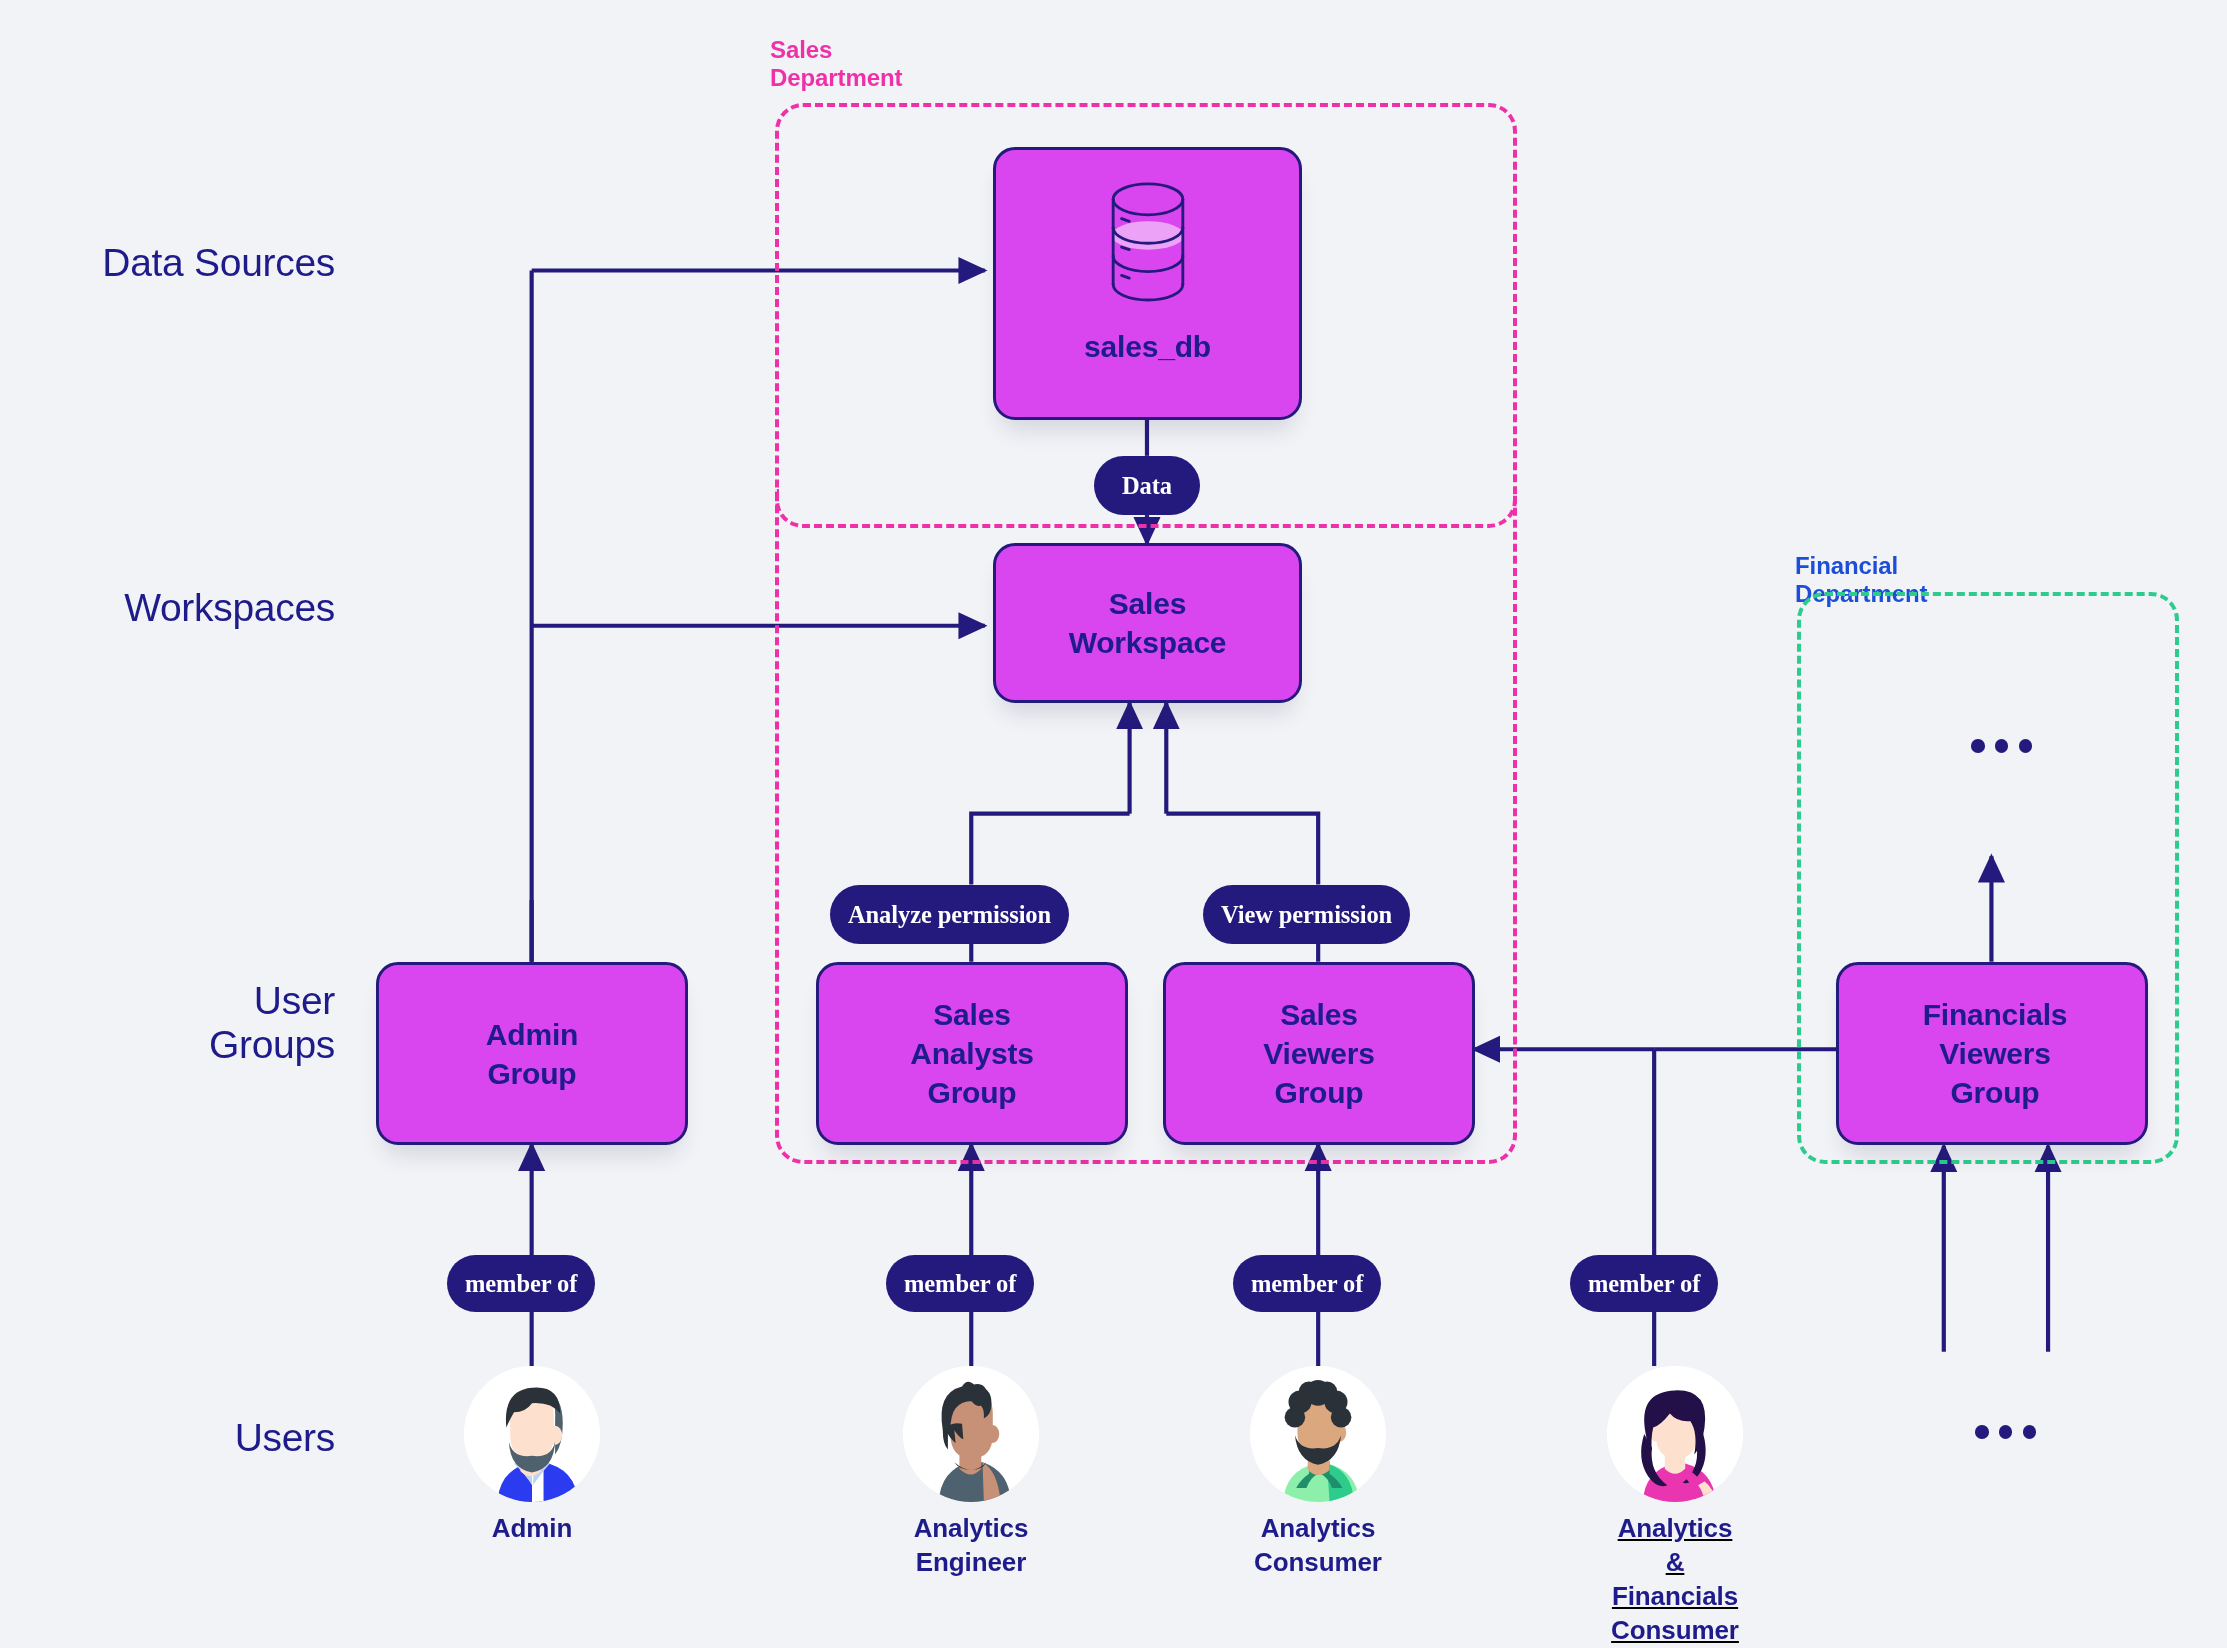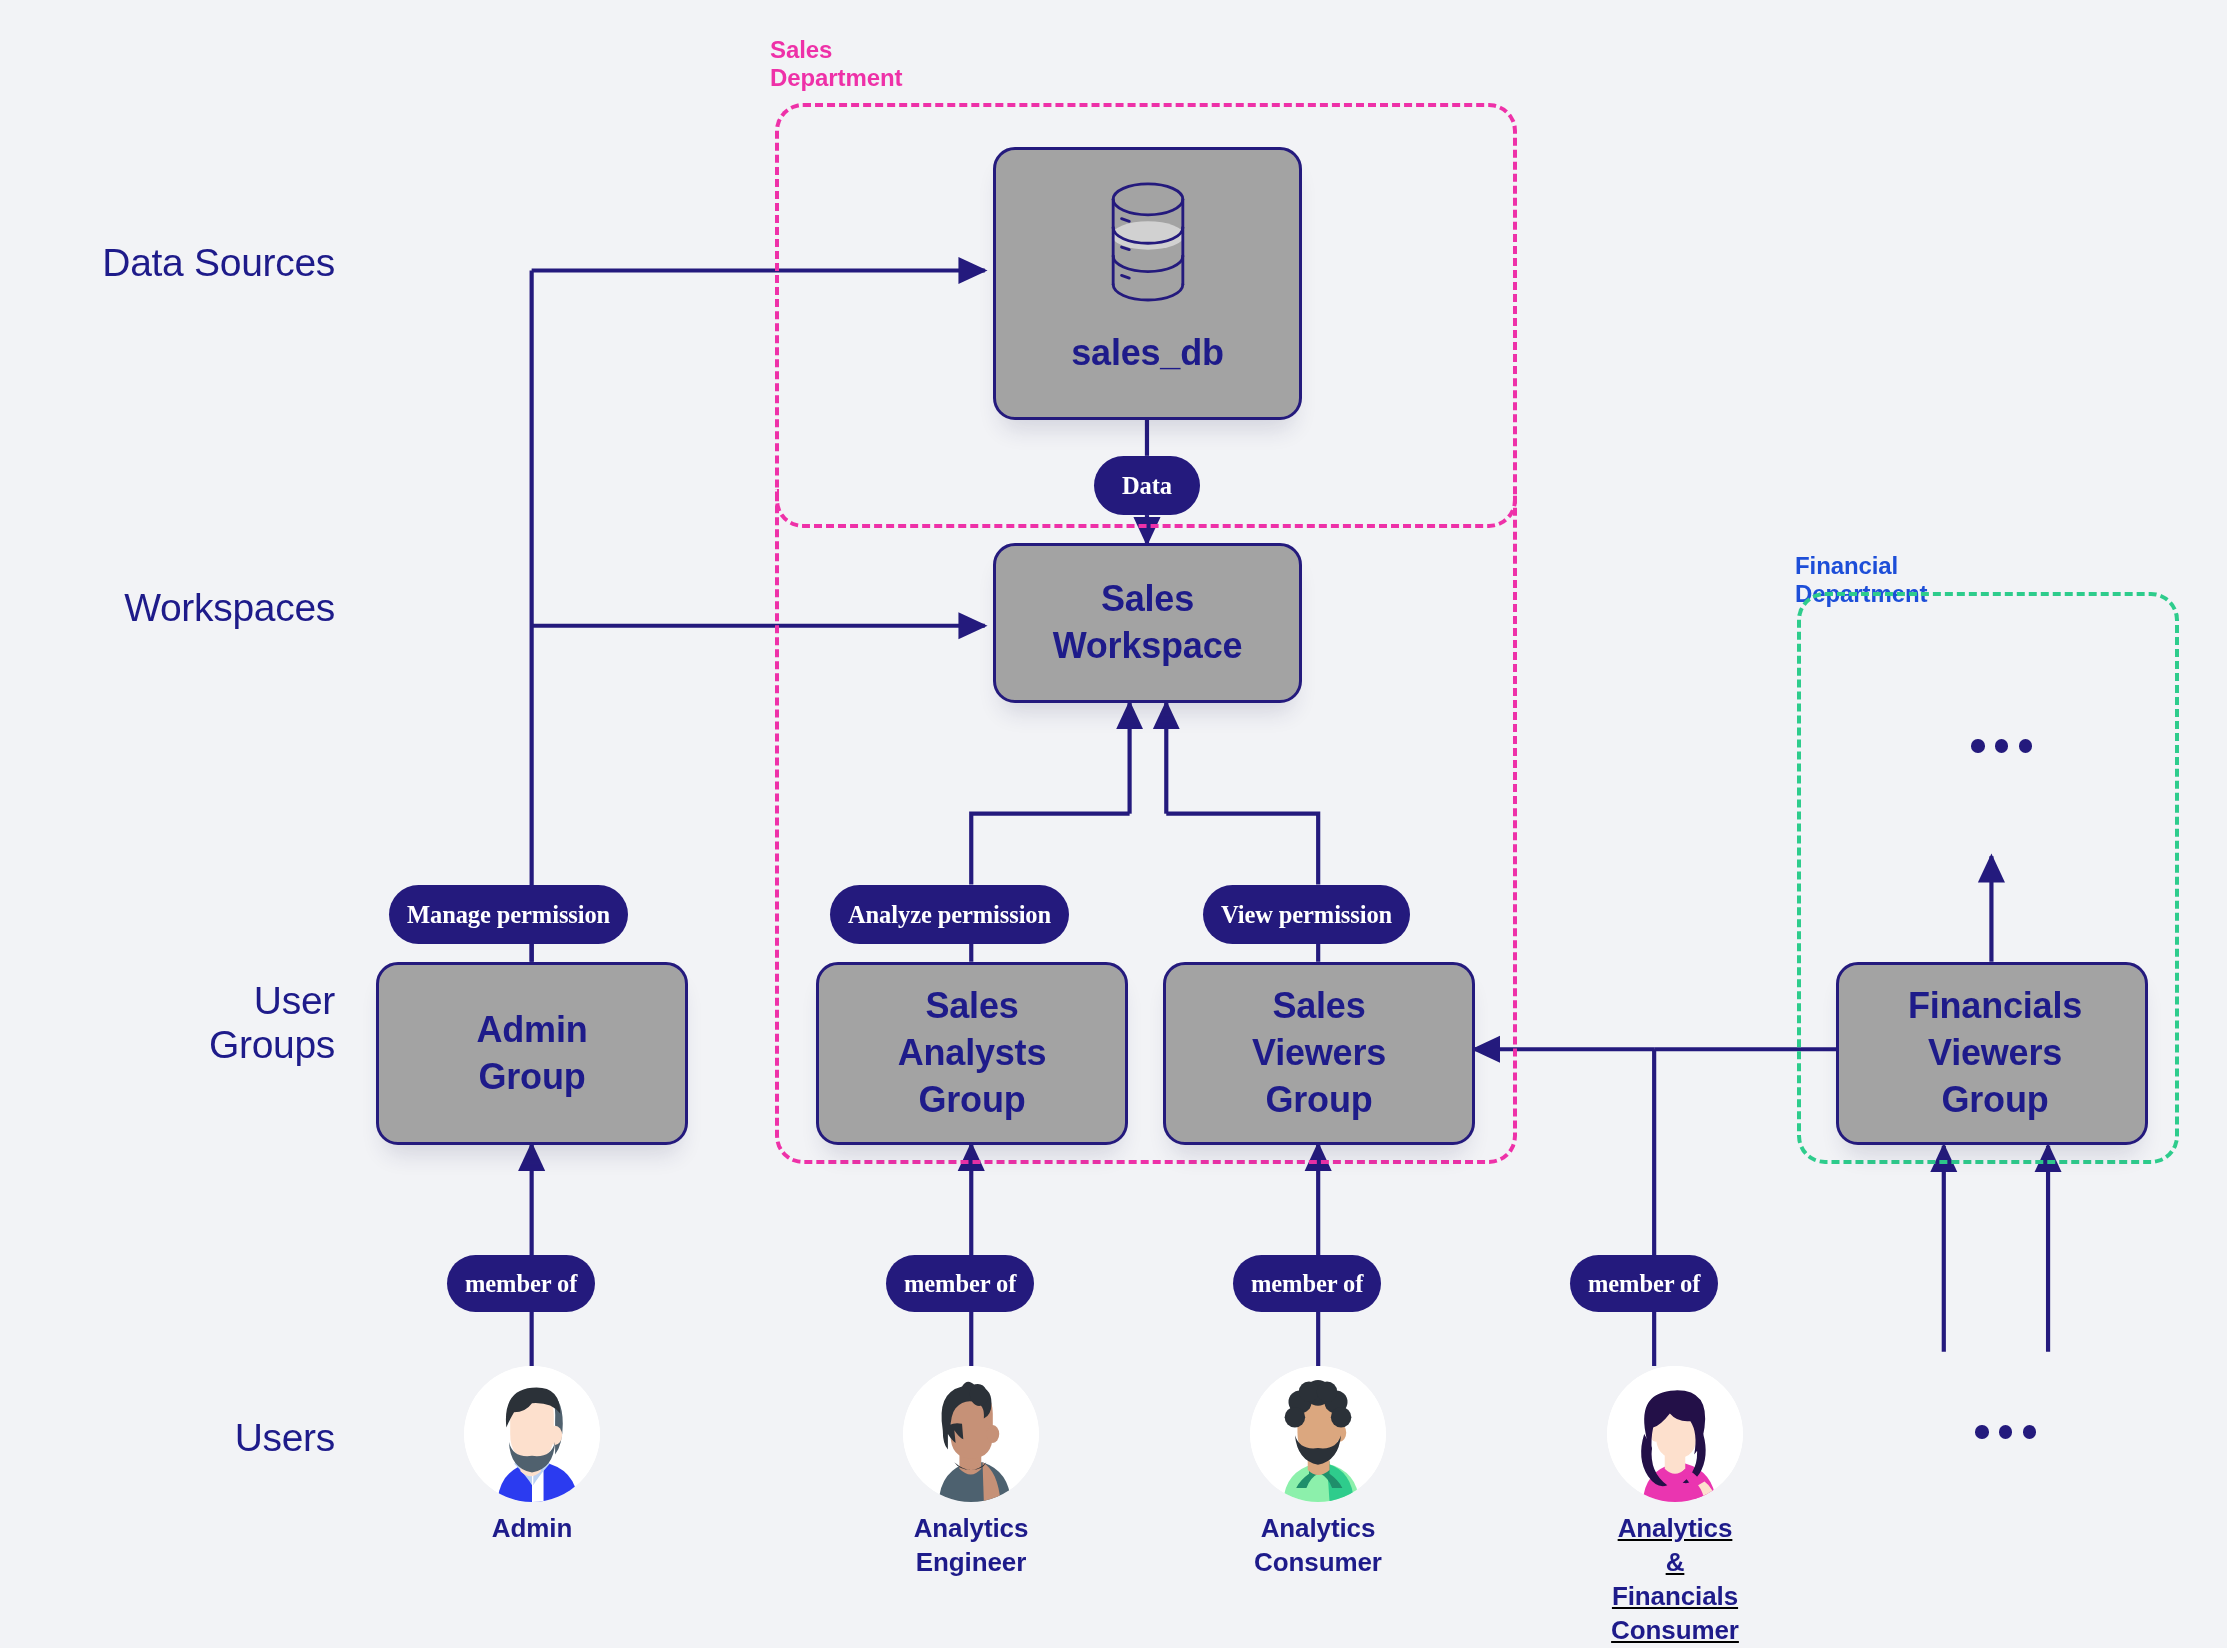"sales_db" .card { background: #a3a3a3 -> #d946ef; font-size: 36px -> 30px }
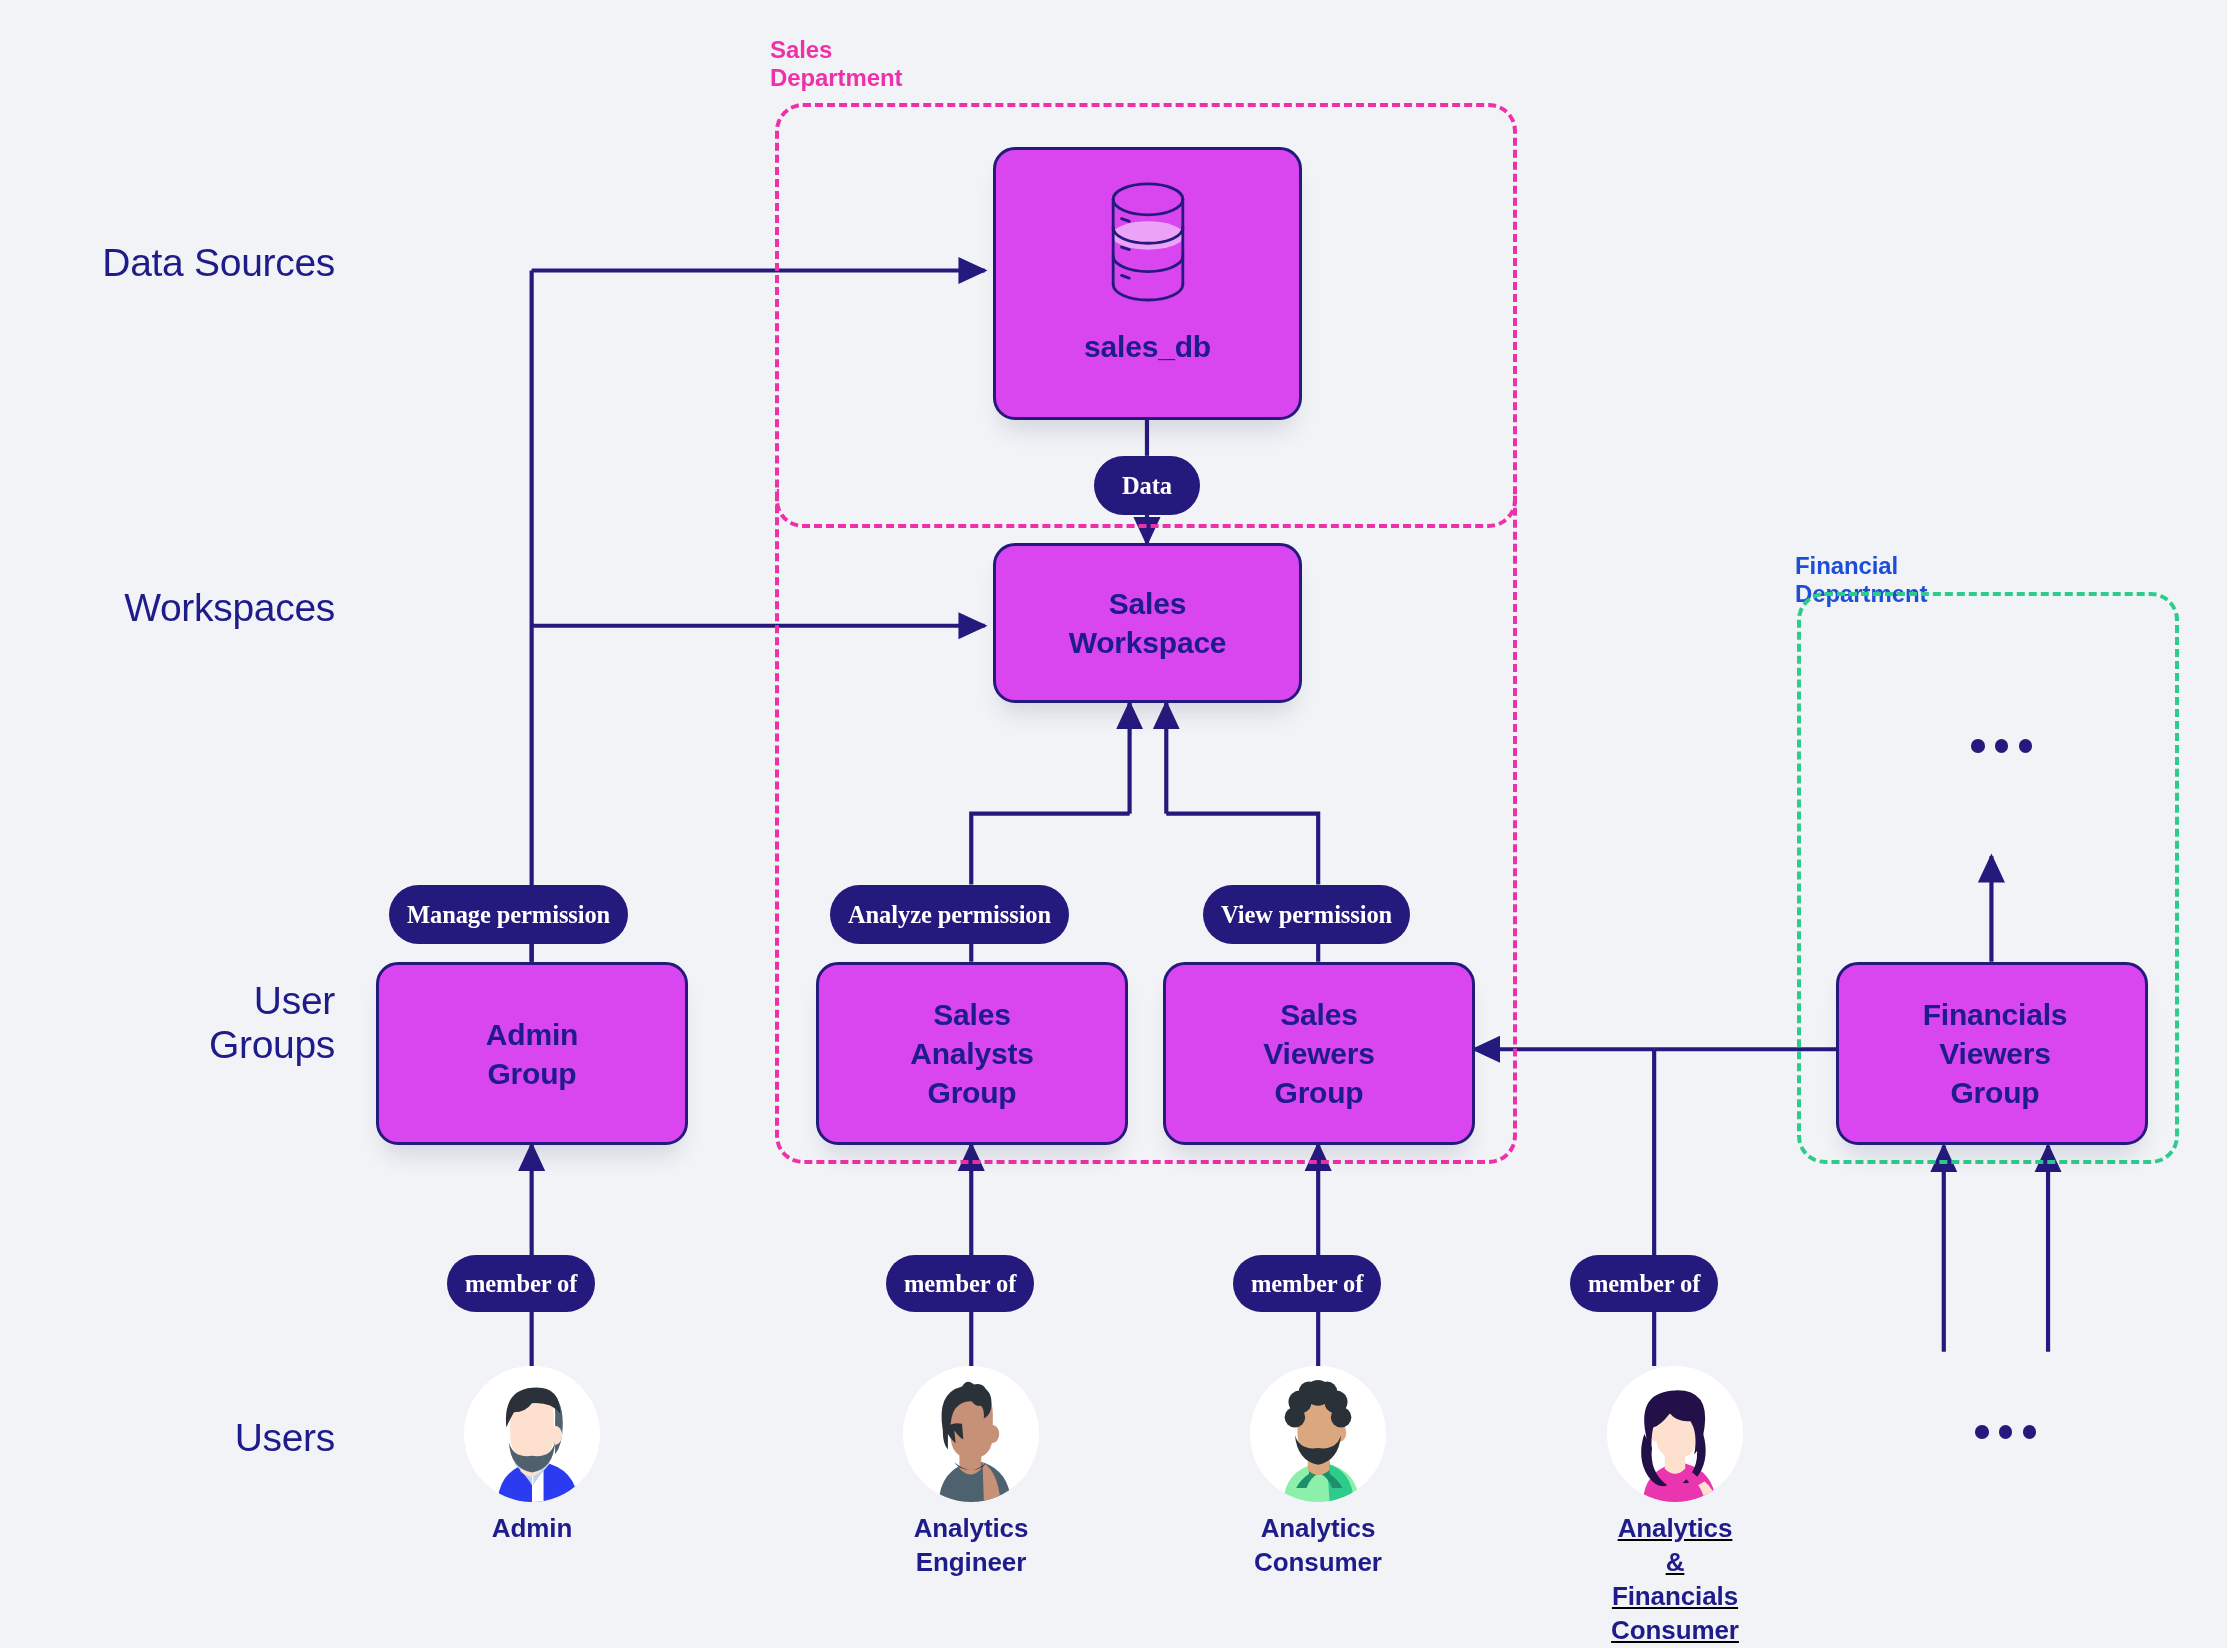"Manage permission" div.pill { html: <div>Manage permission</div> -> none }
